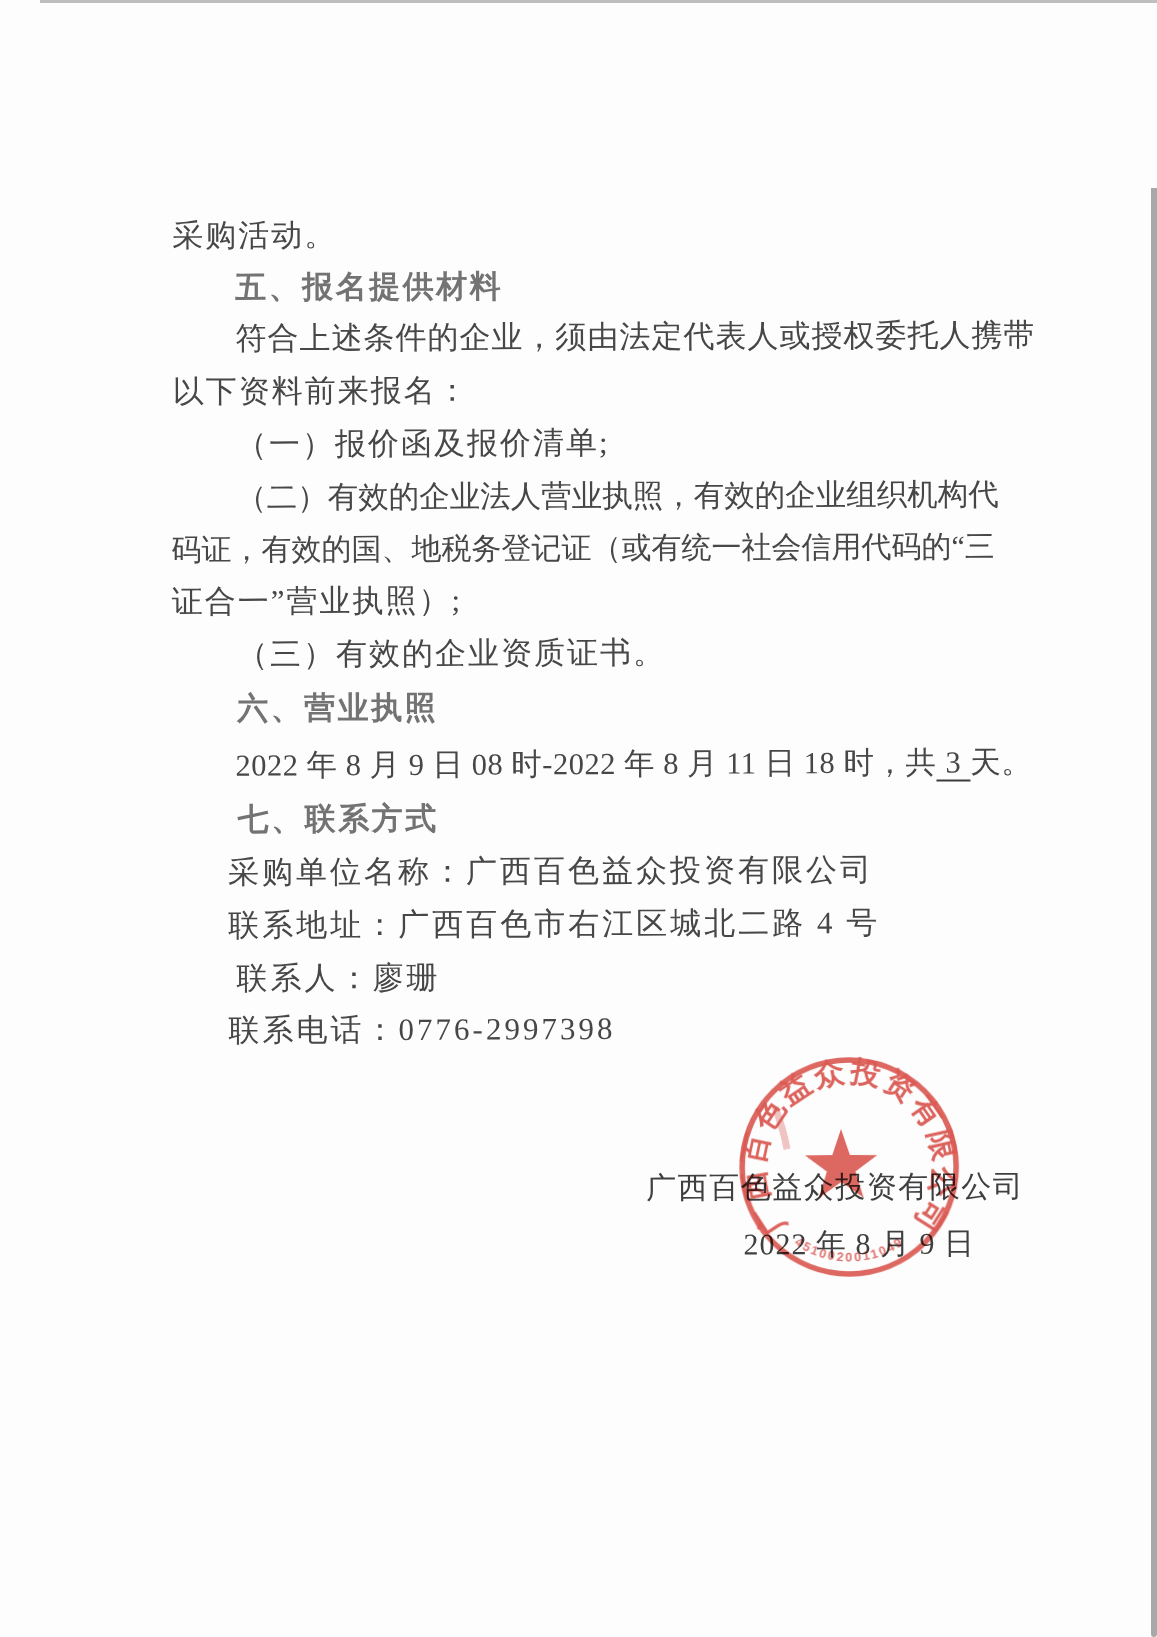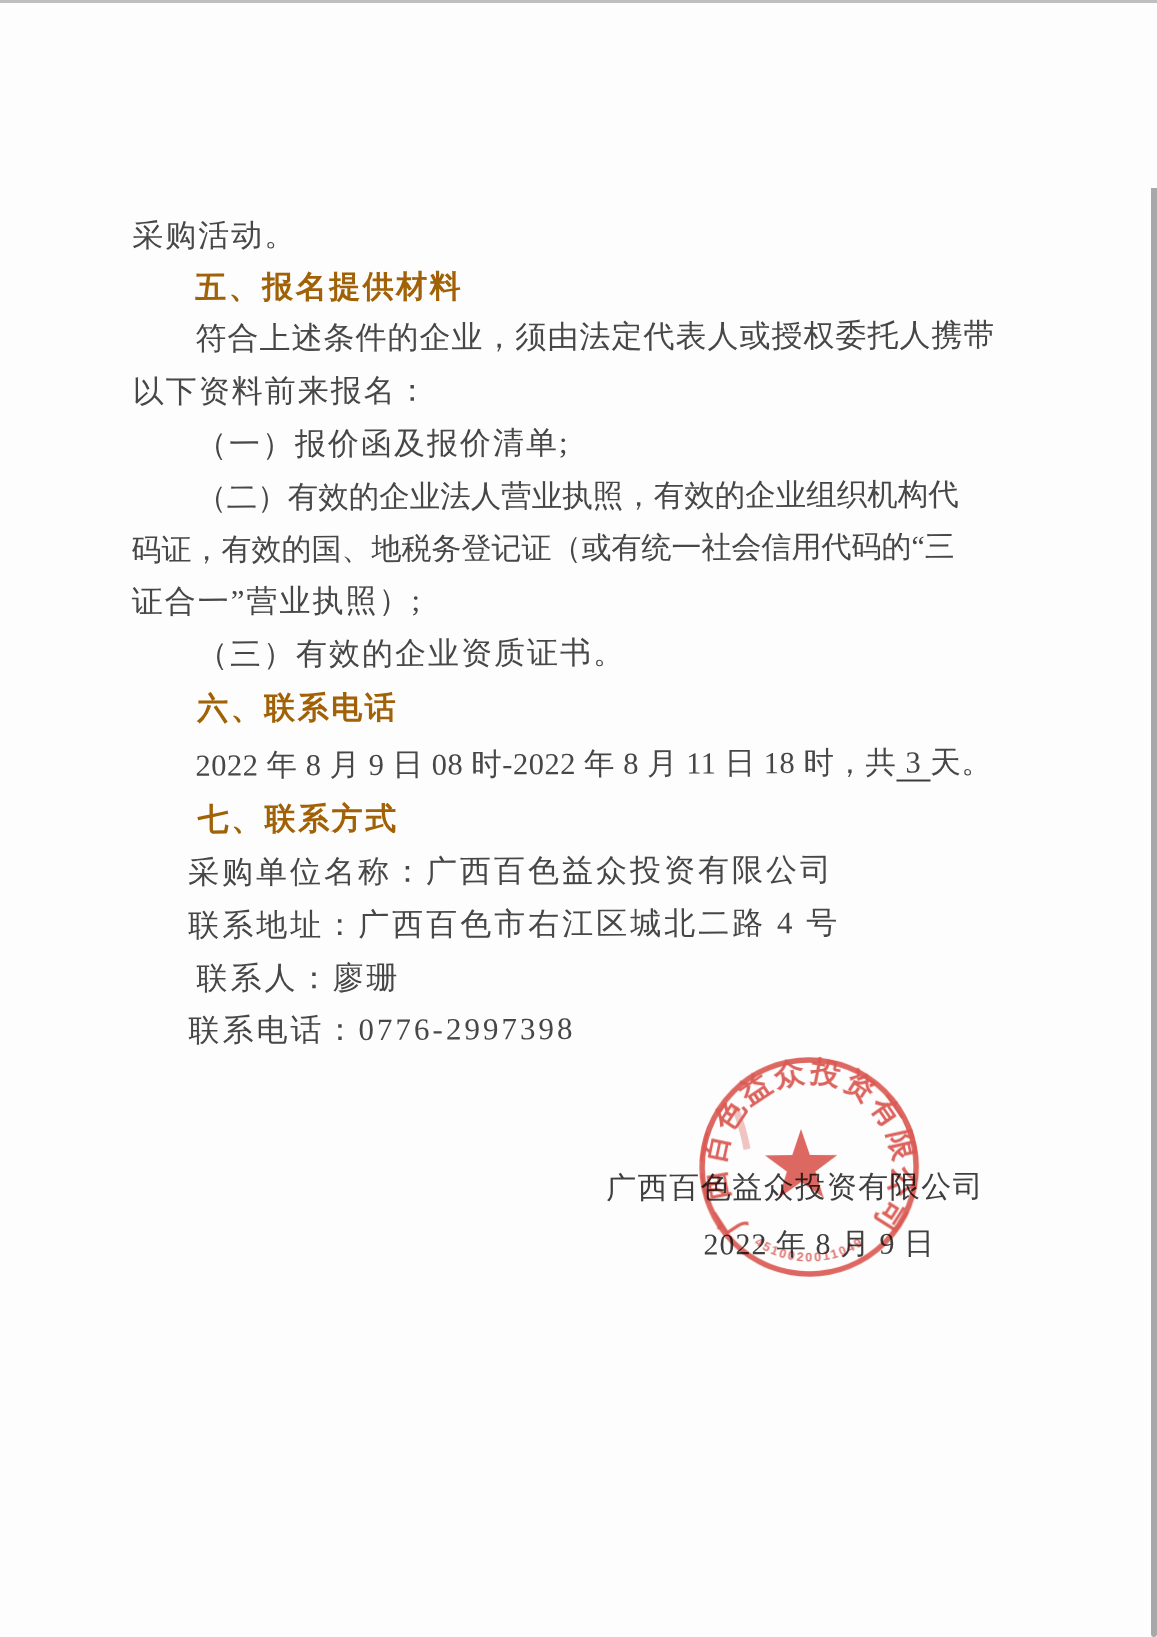"采购活动。" div { margin-left: none -> 40px }
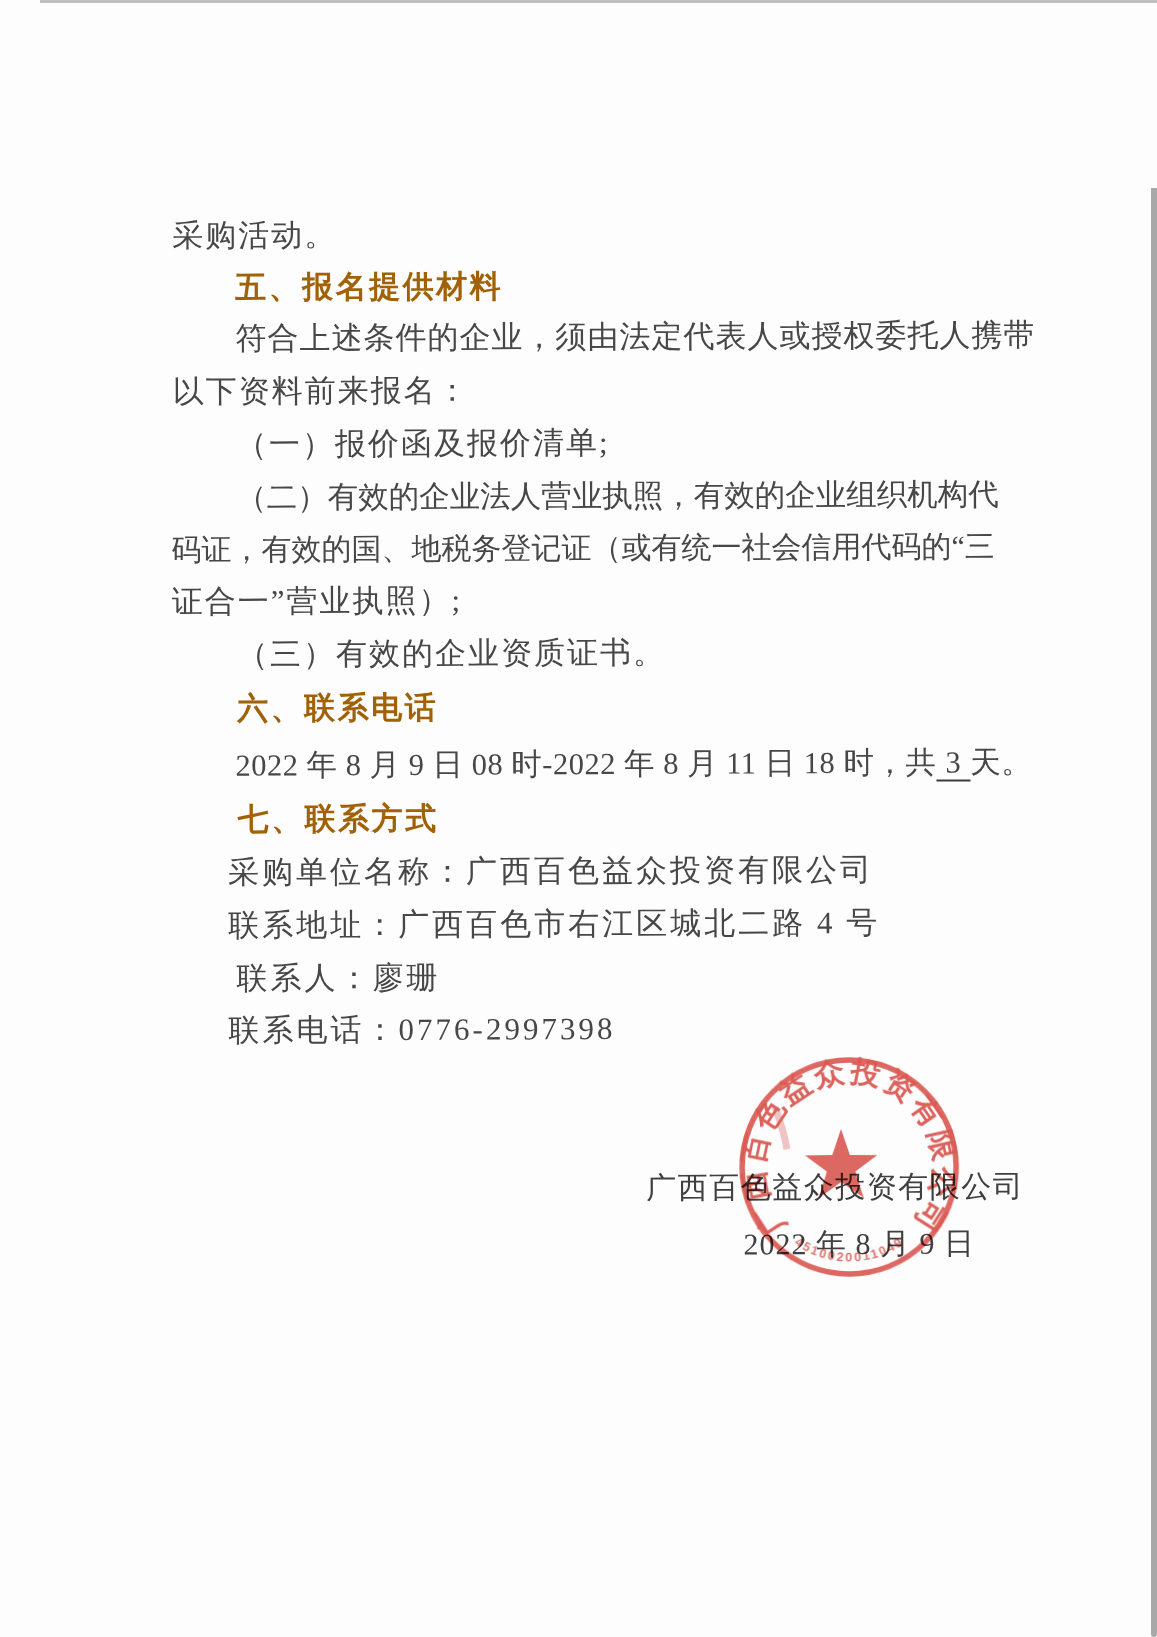"五、报名提供材料" .line.heading { color: #a16207 -> #737373 }
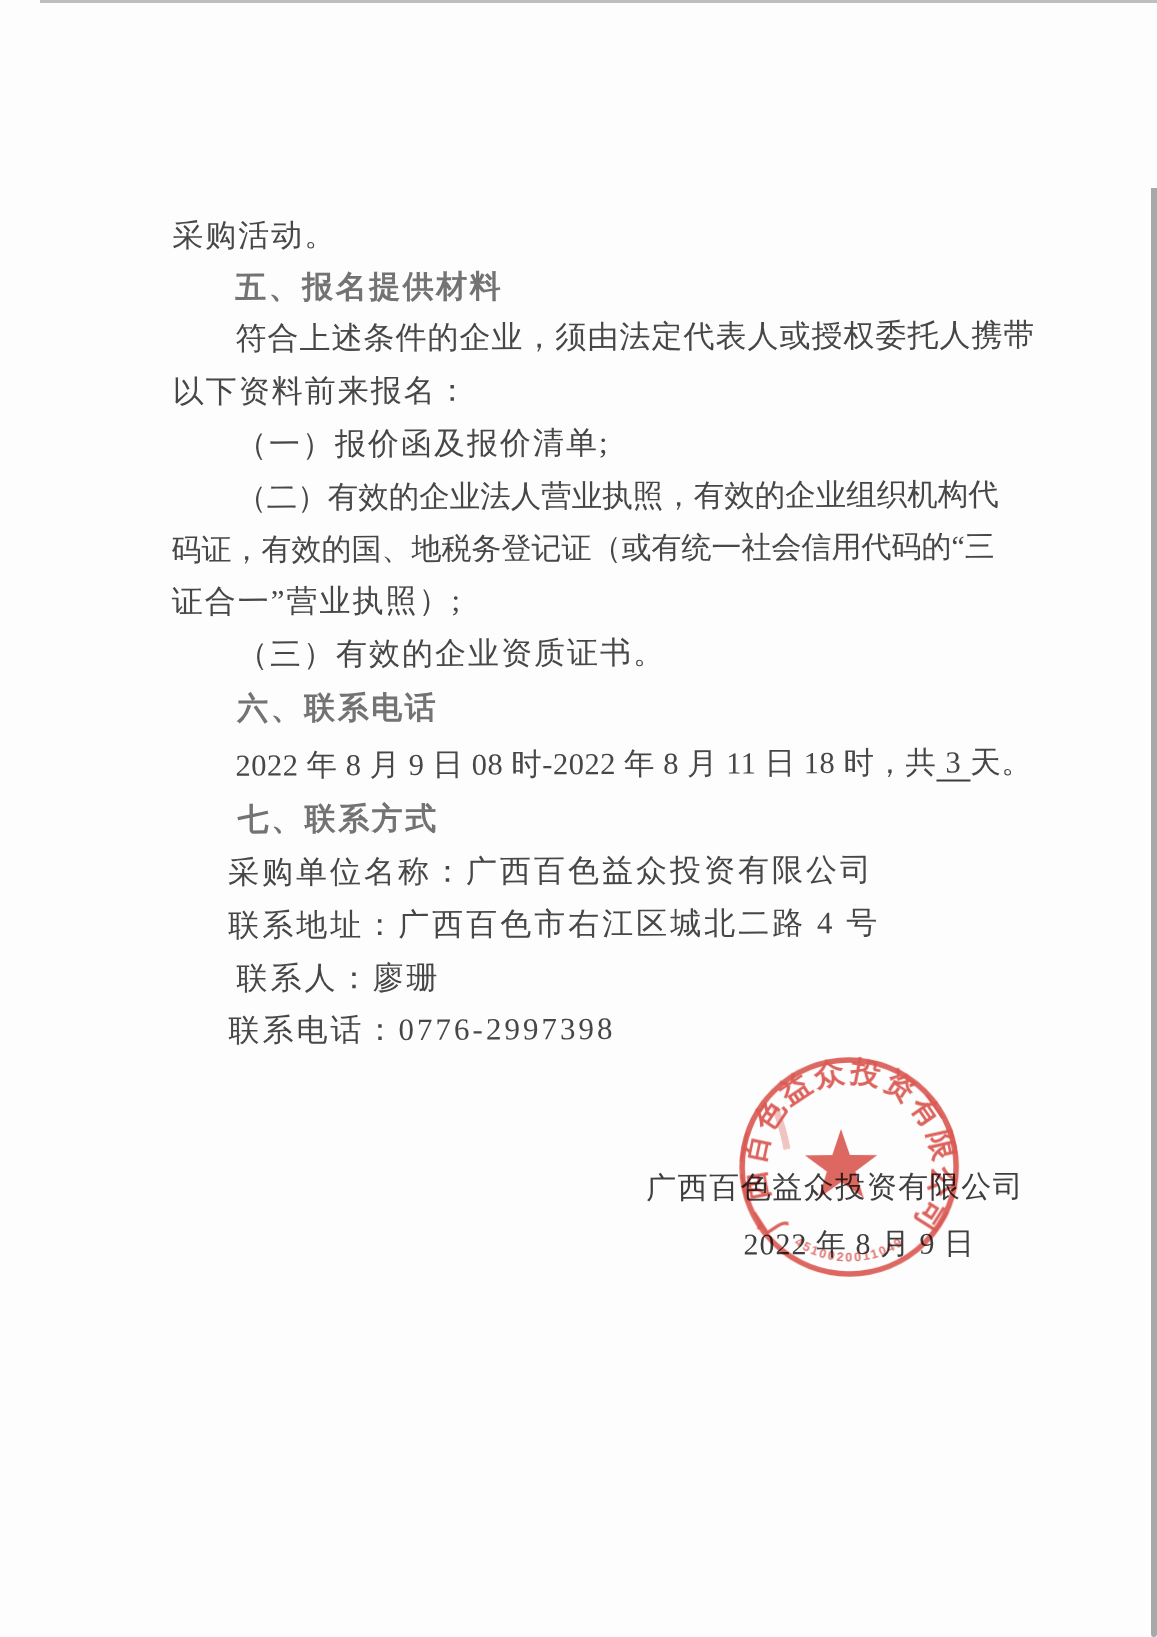"六、联系电话" span { text: 联系电话 -> 营业执照 }
